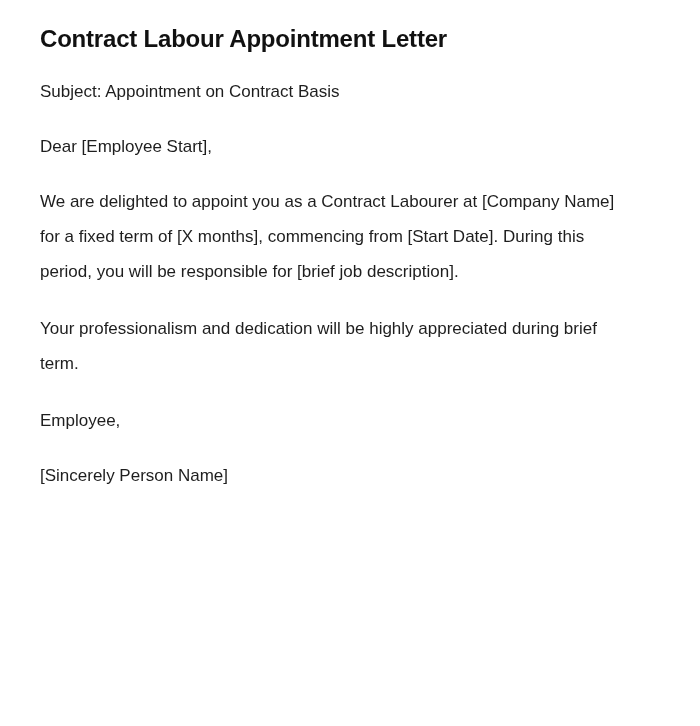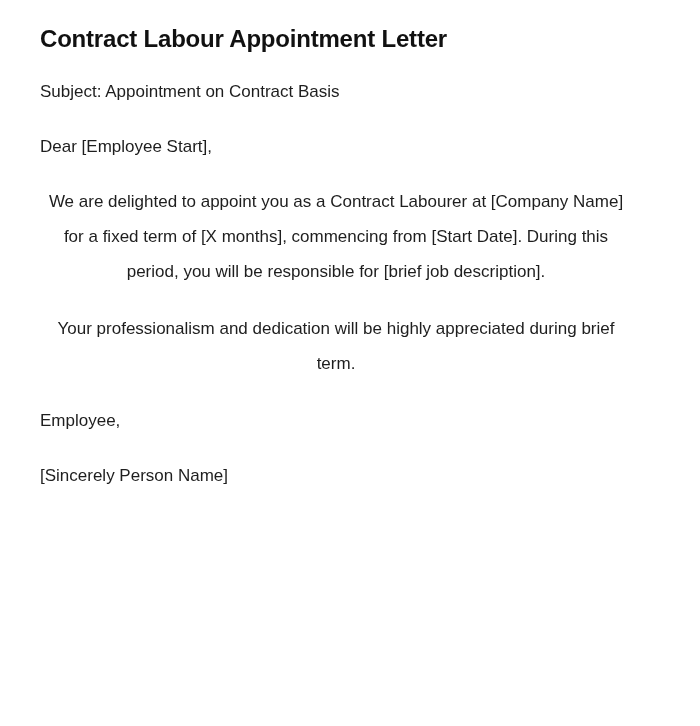"We are delighted to appoint" .doc-para.tight { text-align: center -> none }
